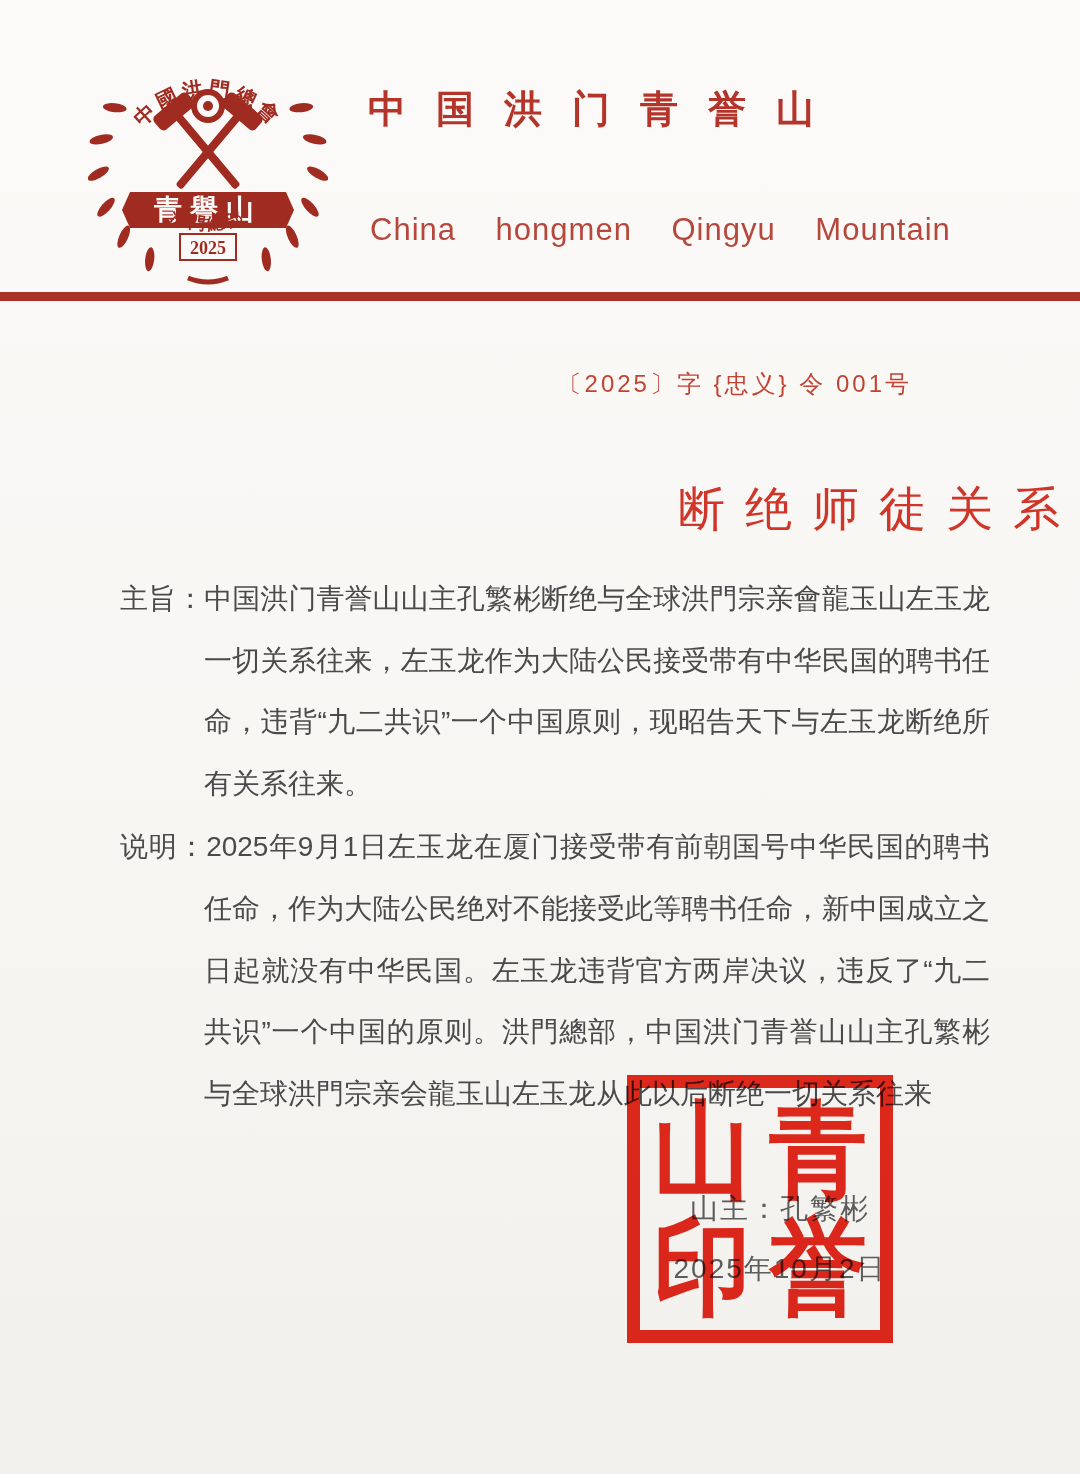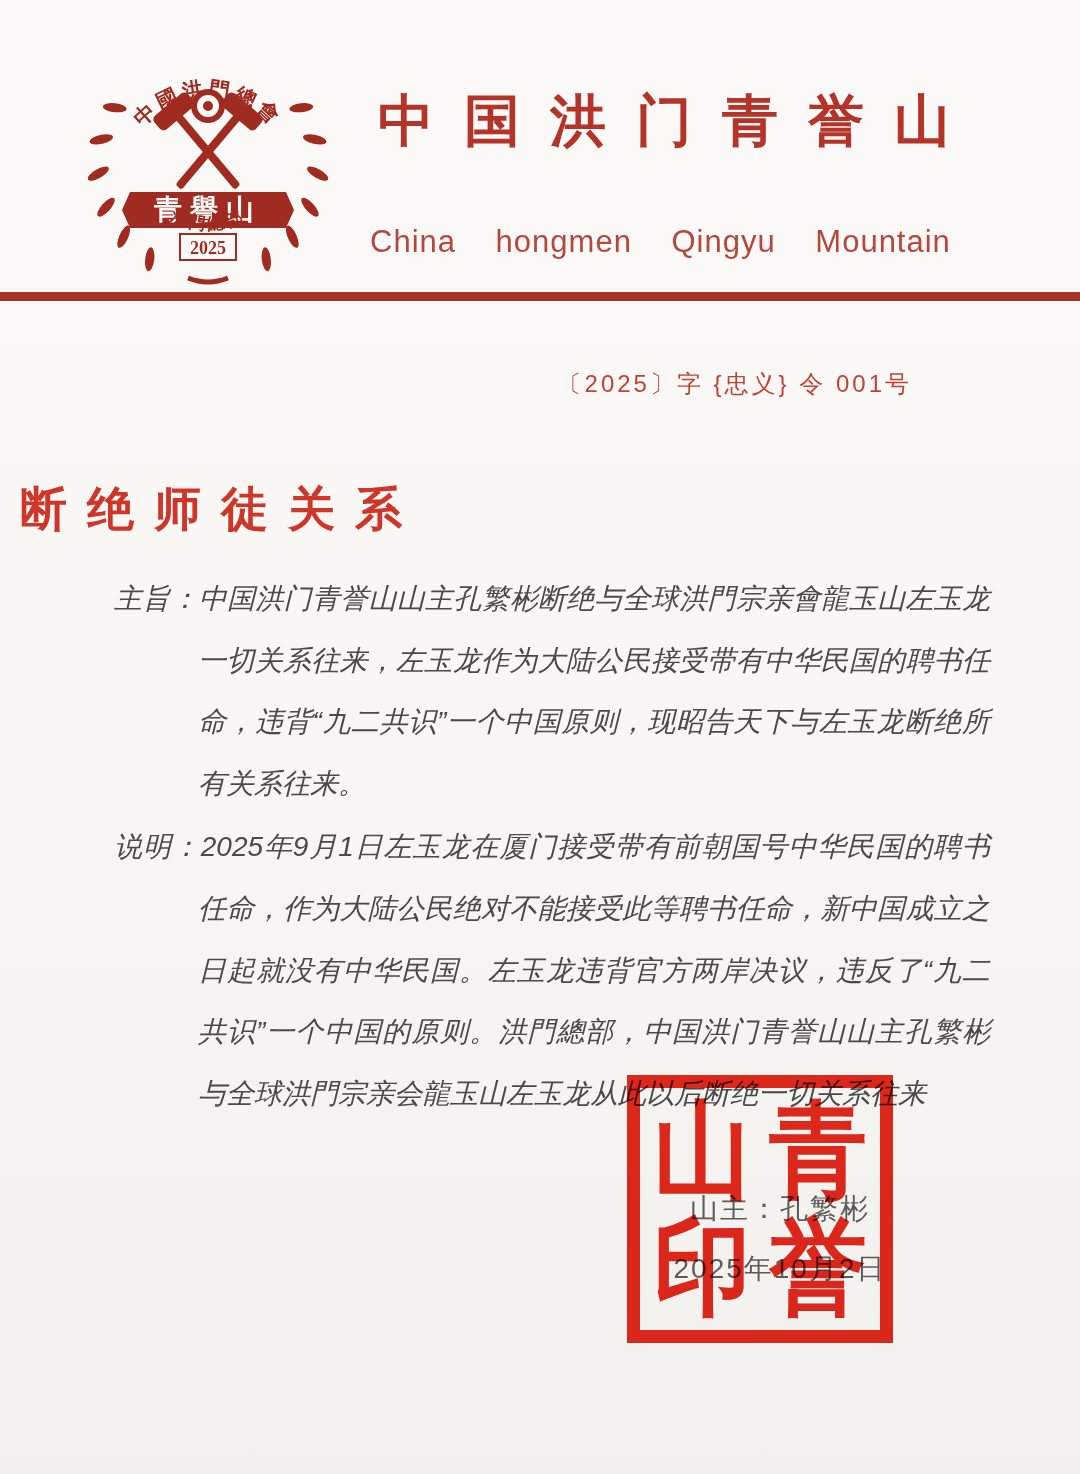"中国洪门青誉山" .title-cn { font-size: 56px -> 38px; margin-left: 10px -> none }
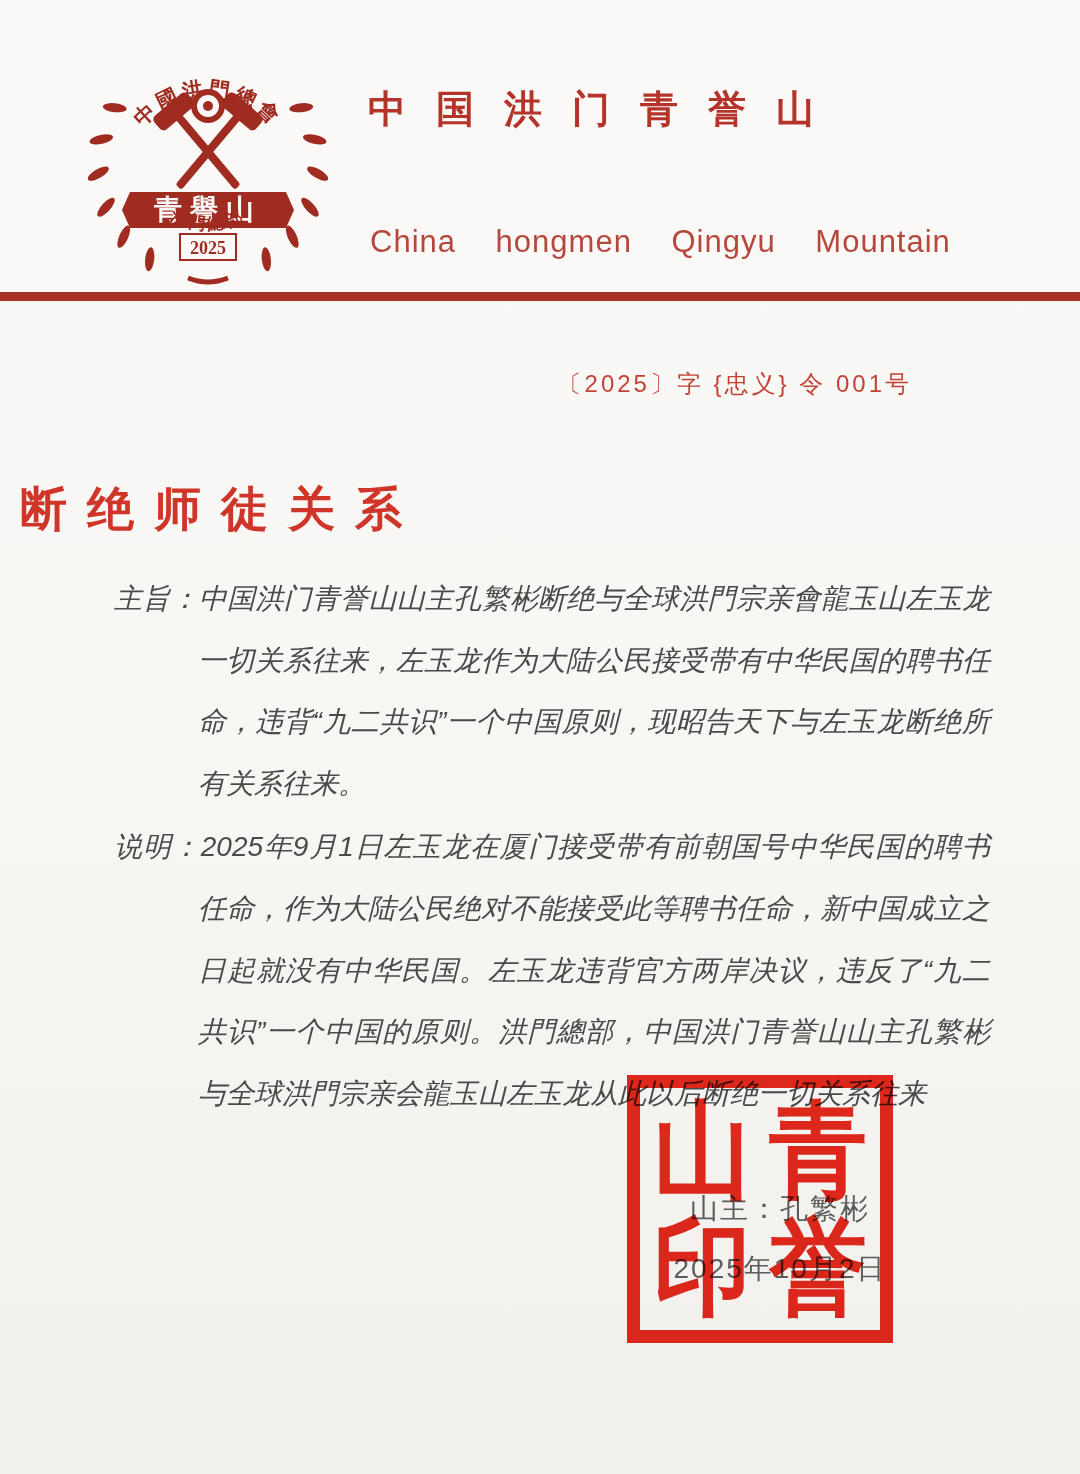"China hongmen Qingyu Mountain" .title-en { top: 224px -> 212px }
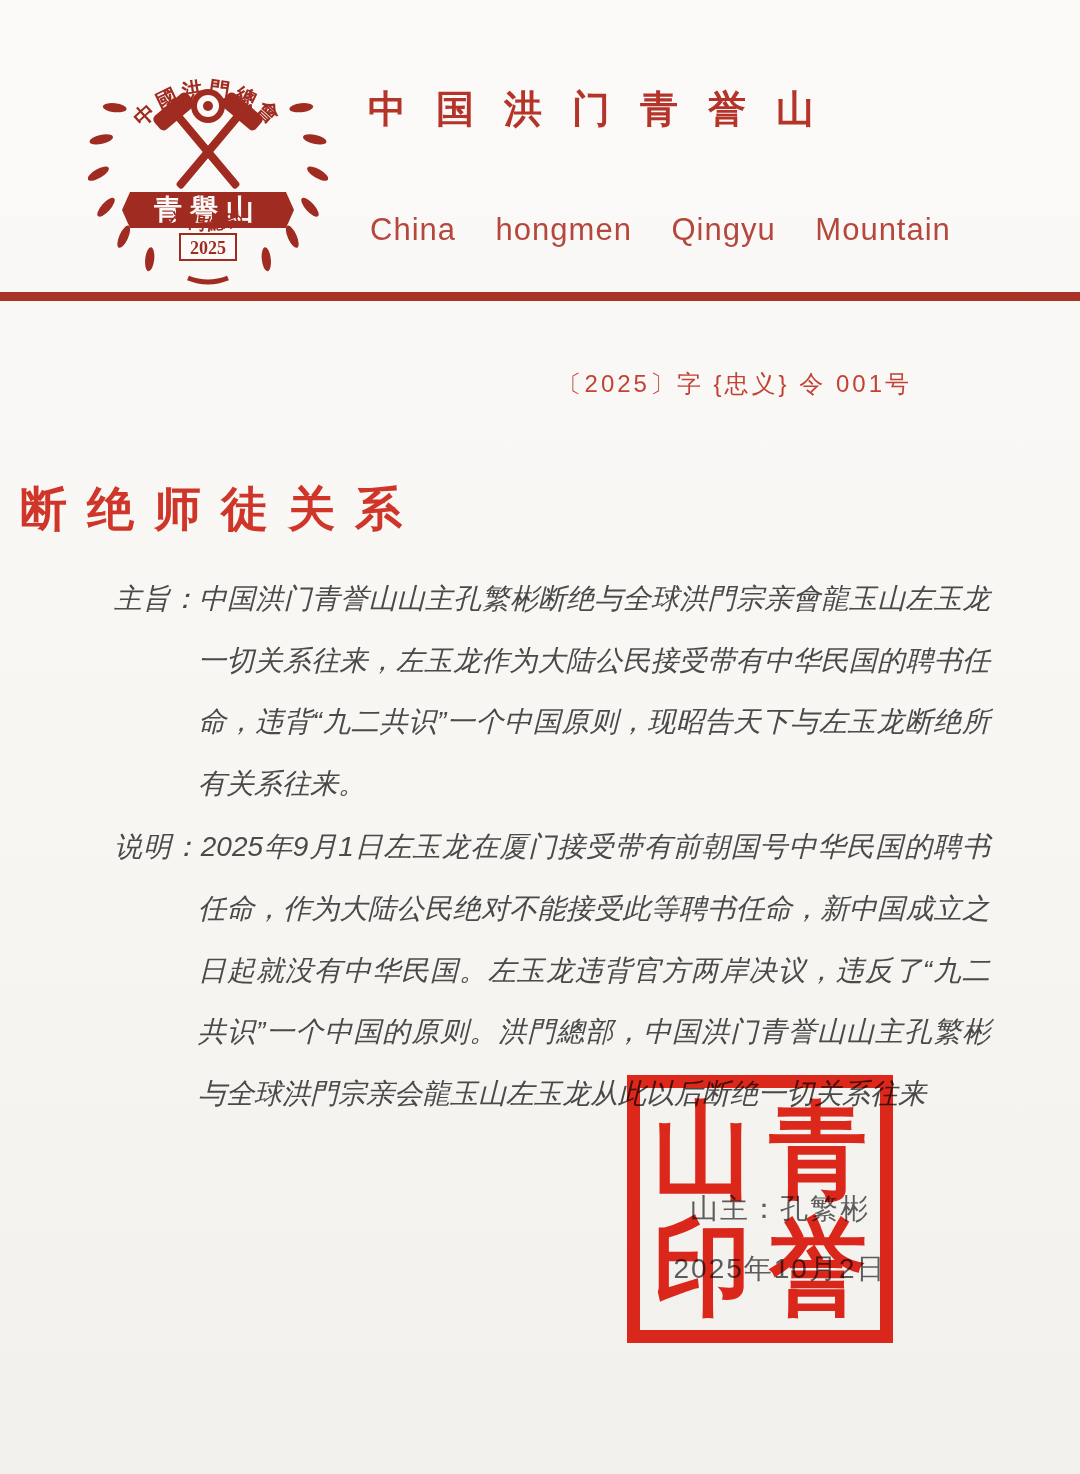"断绝师徒关系" .doc-title { font-weight: 700 -> 400; text-align: left -> right }
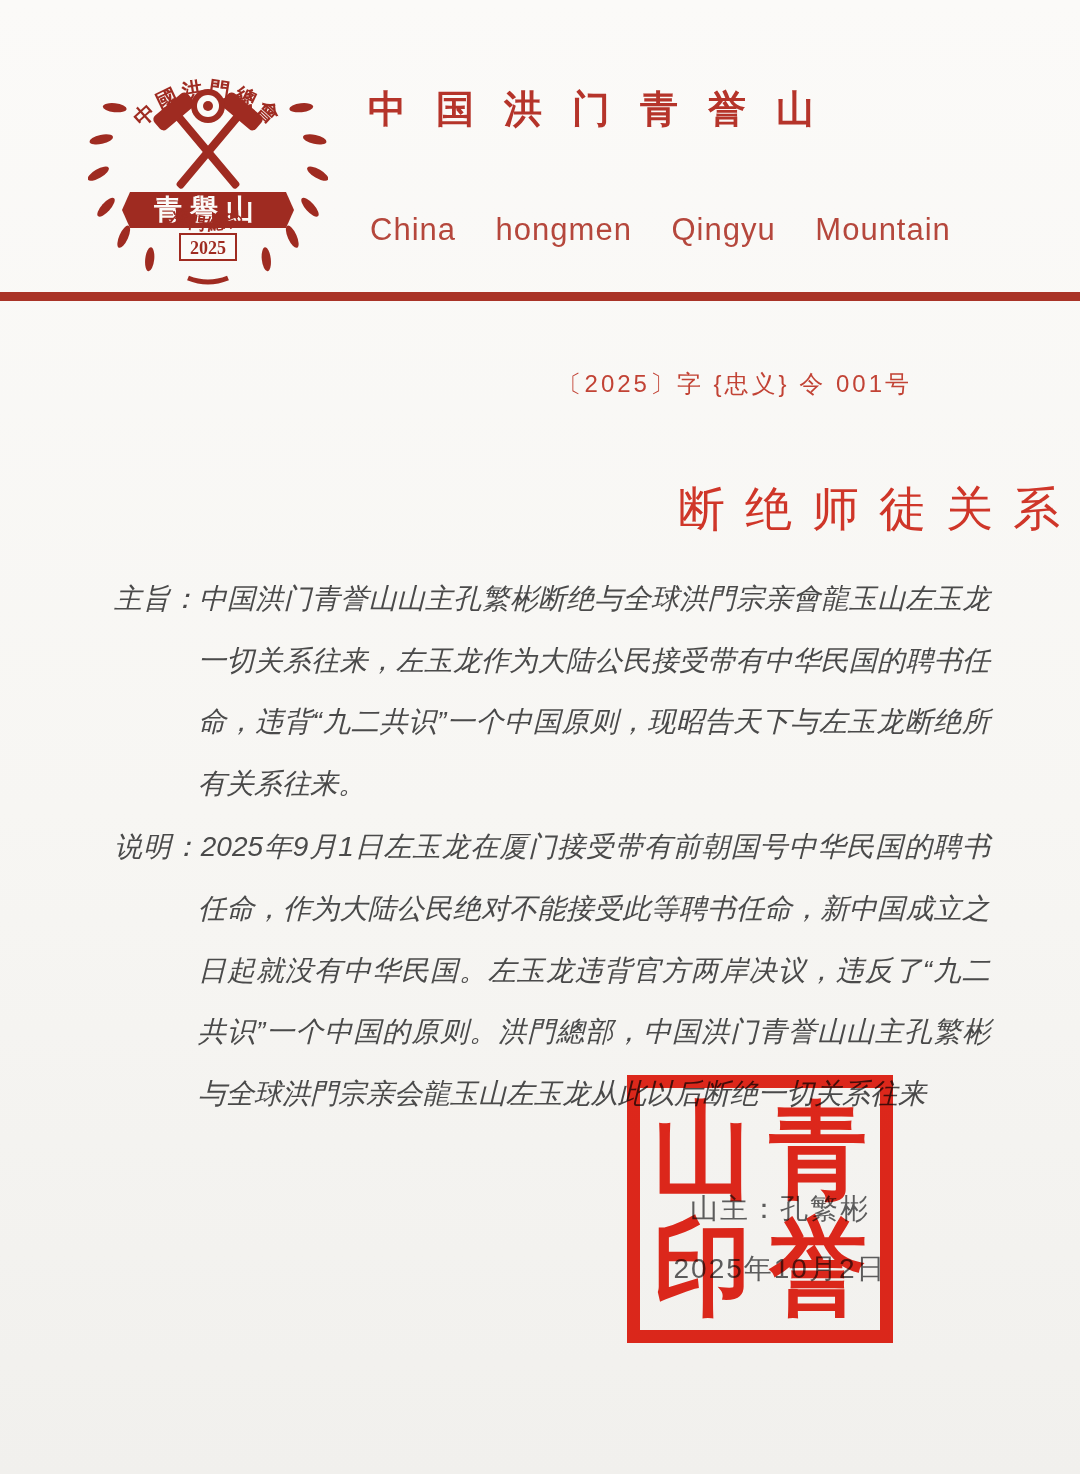"主旨：中国洪门青誉山山主孔繁彬断绝与全球洪門宗亲會龍玉山左玉龙一切关系往来，左玉" .para { font-style: italic -> none; margin: 0 0 2px 4px -> 0 0 2px 10px }
